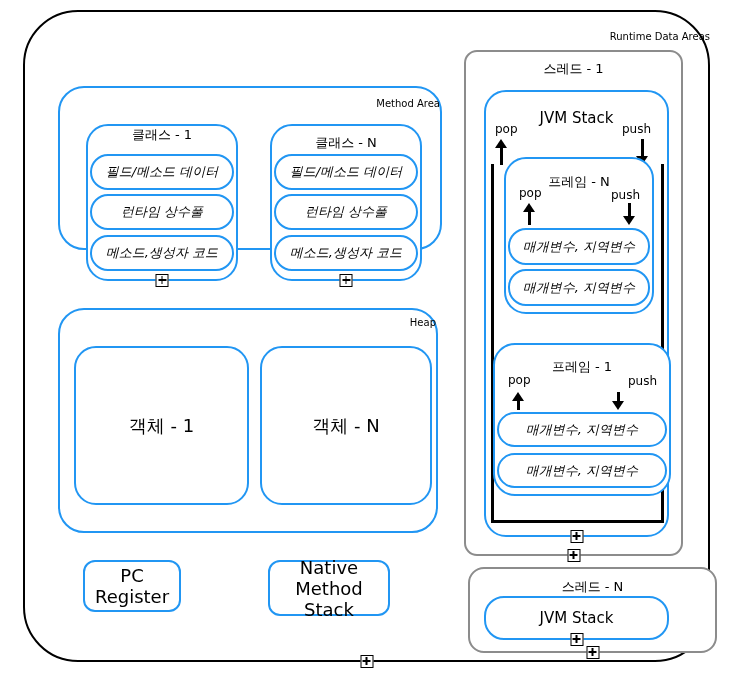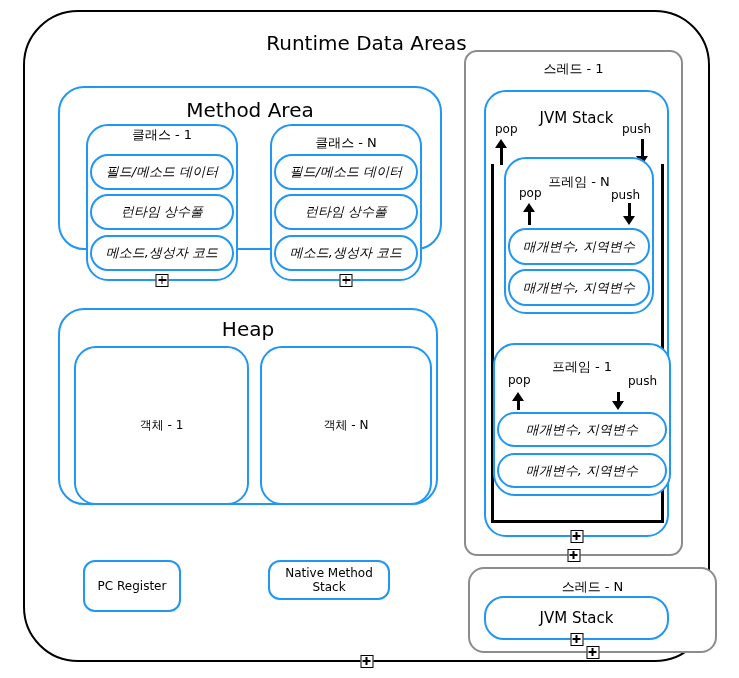"Runtime Data Areas" .lbl14 { font-size: 20px -> 10px; text-align: none -> right }
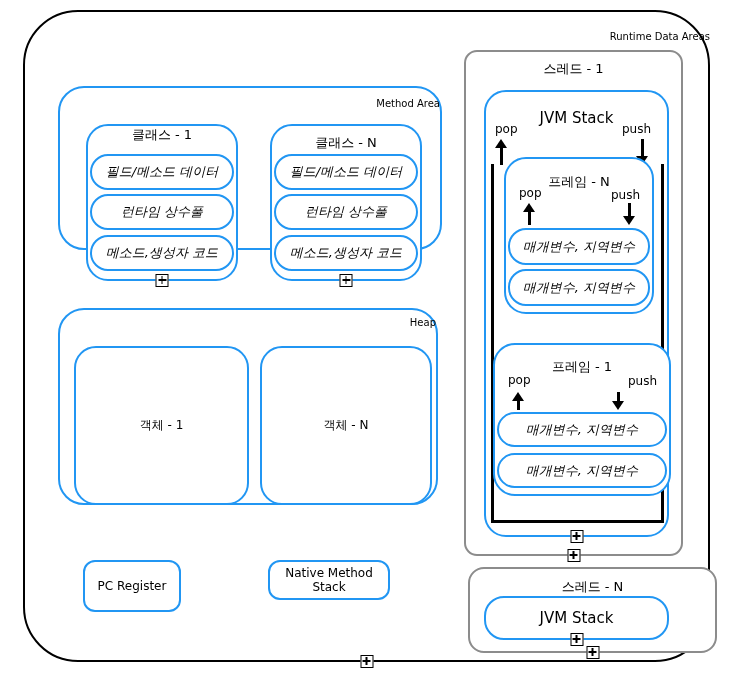"Heap" div.box { height: 197px -> 225px }
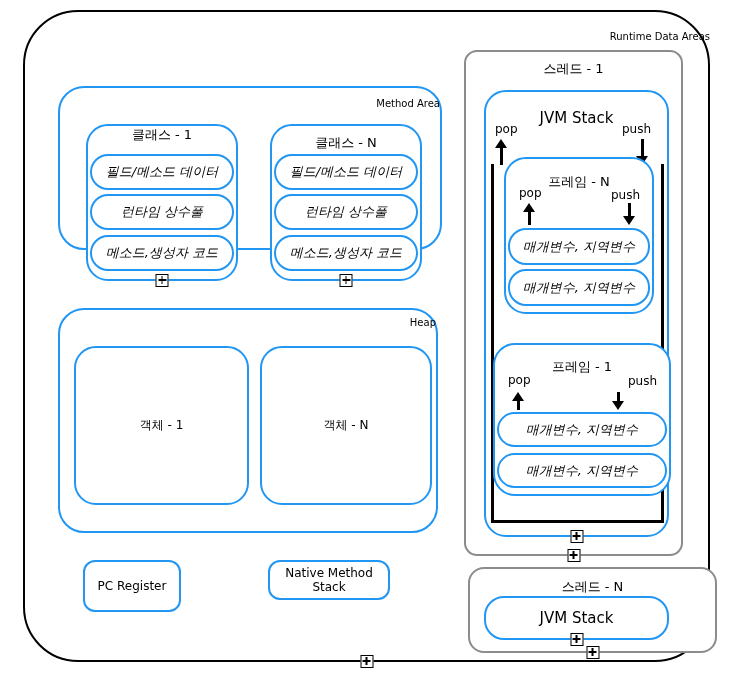"객체 - 1" .flexc { font-size: 12px -> 18px }
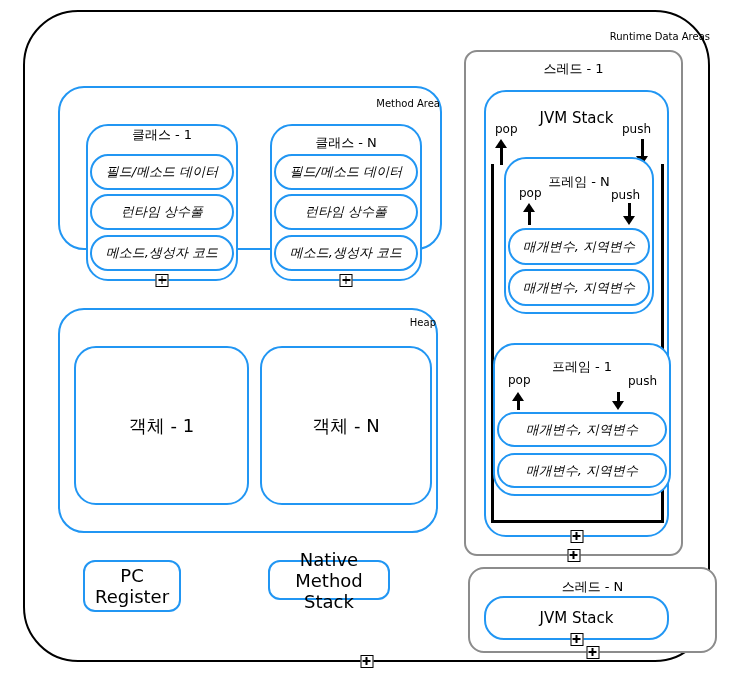"Native Method Stack" div.box { height: 40px -> 56px }
